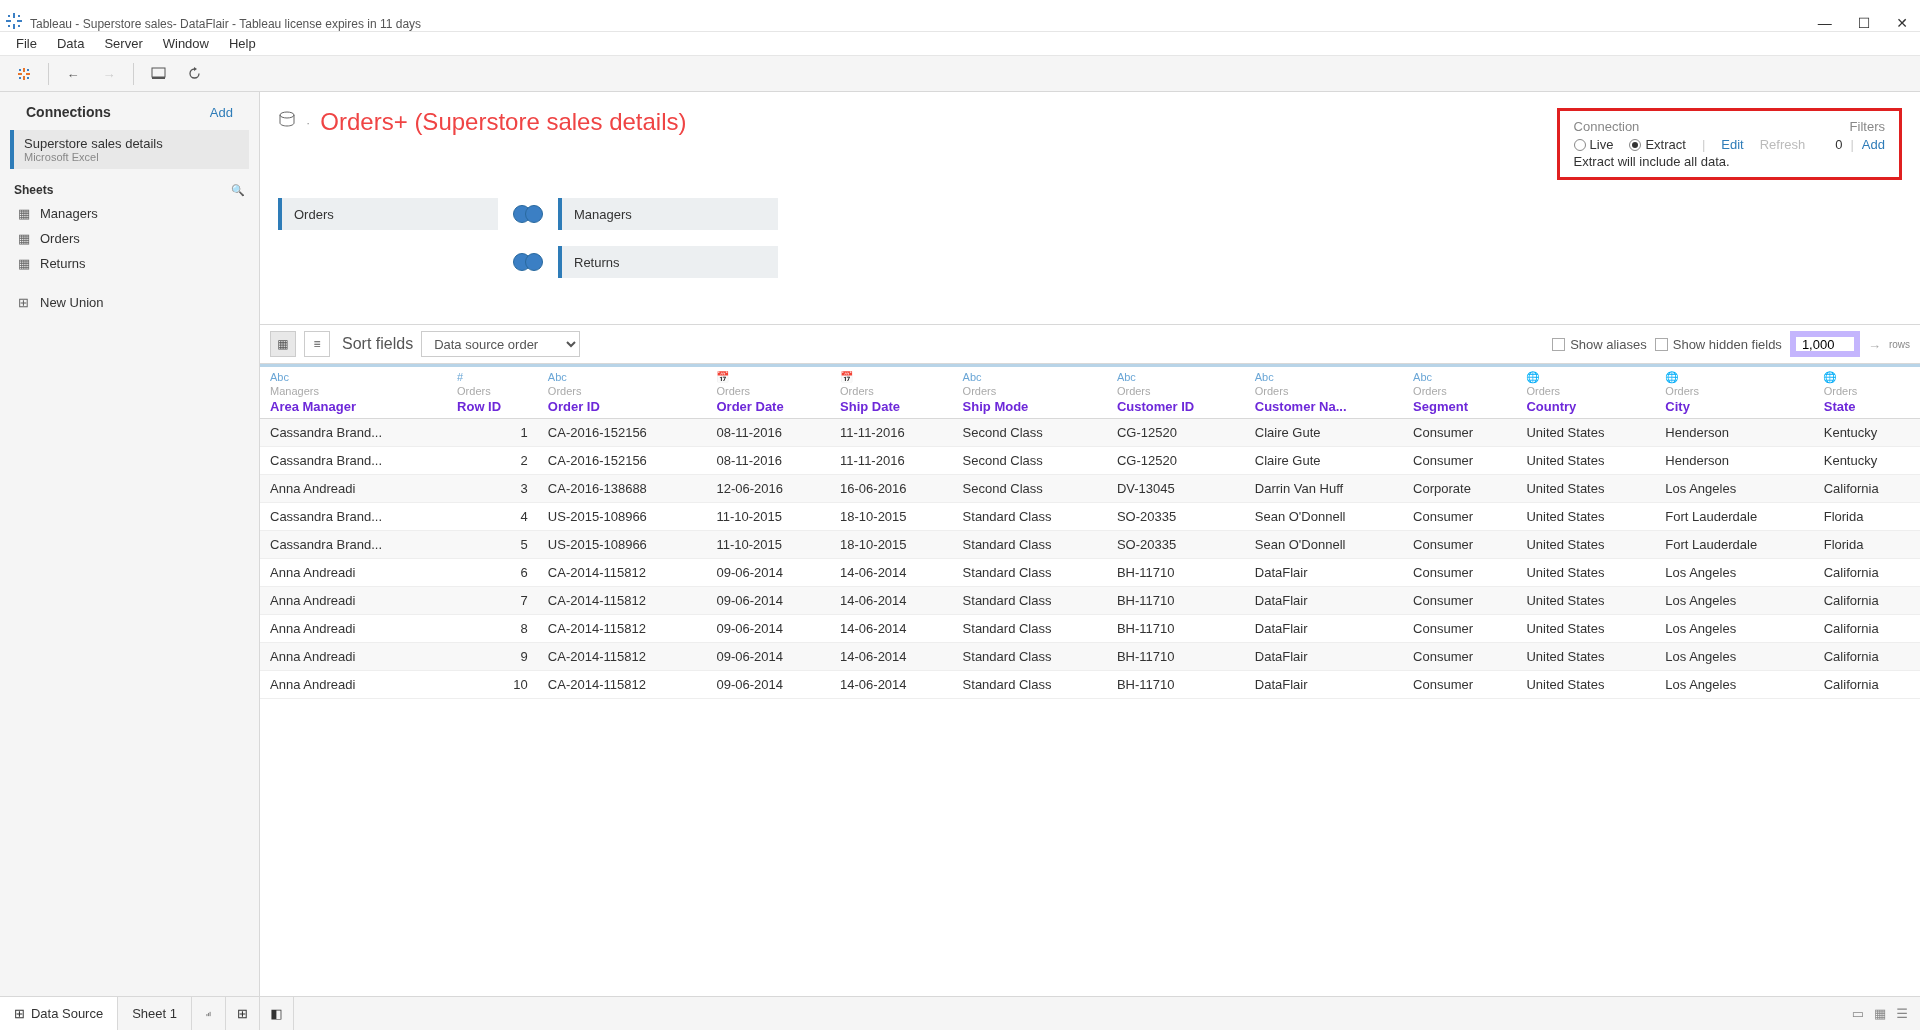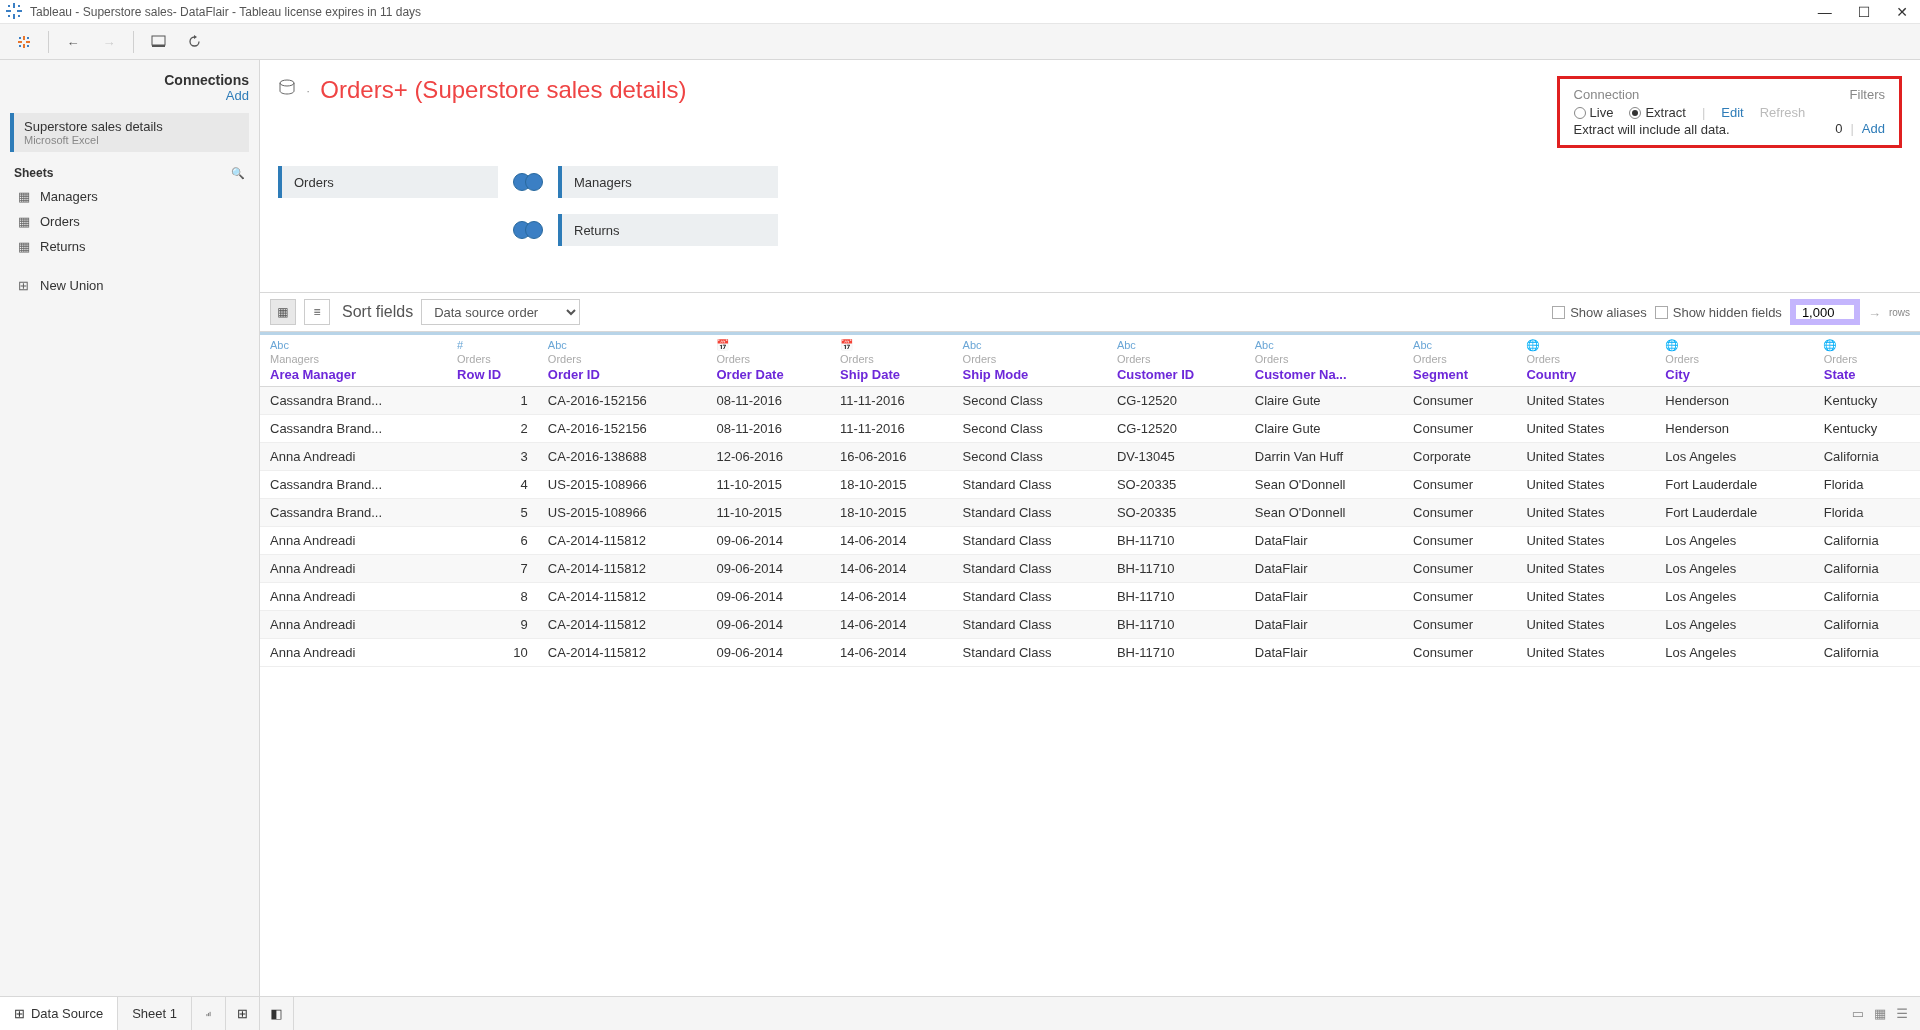"Tableau - Superstore sales- DataFlair" .titlebar { align-items: center -> flex-end; height: 24px -> 32px }
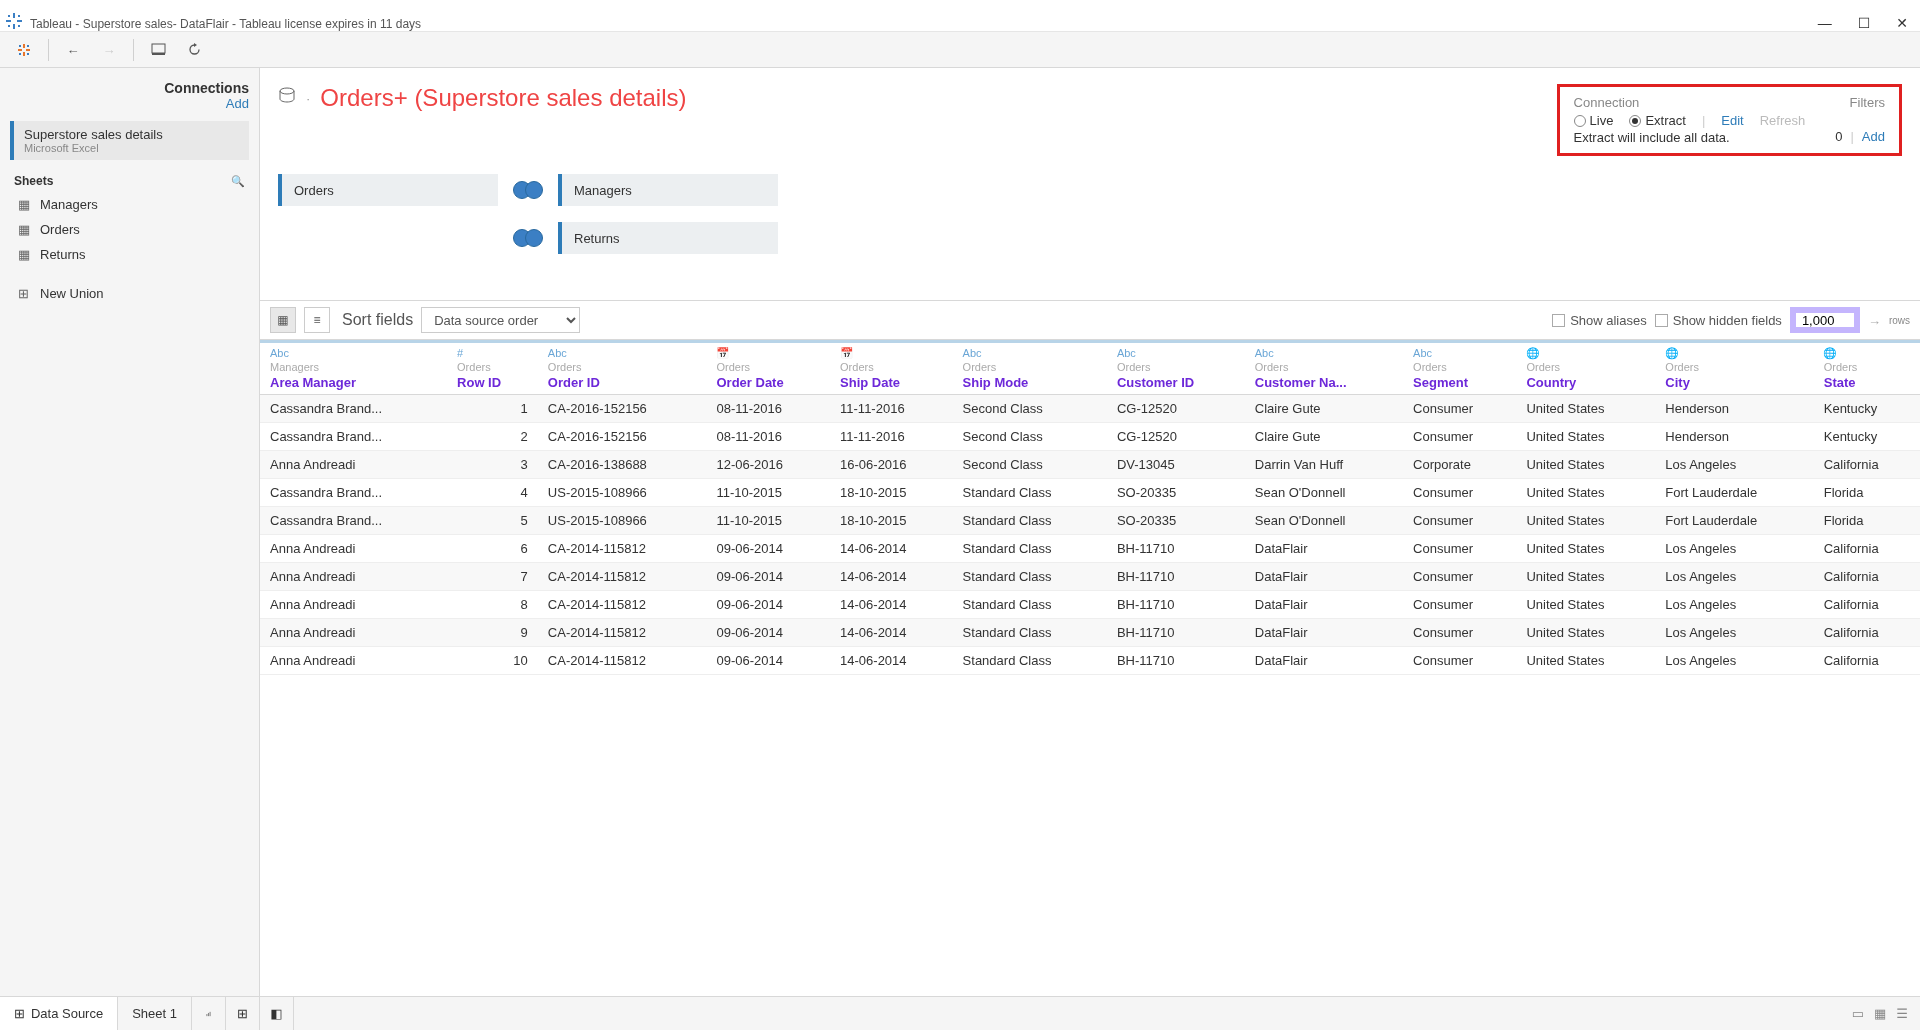"File" div.menubar { html: none -> <div> <span>File</span> <span>Data</span> <span>Server</span> <span>Window</span> <span>Help</span> </div> }
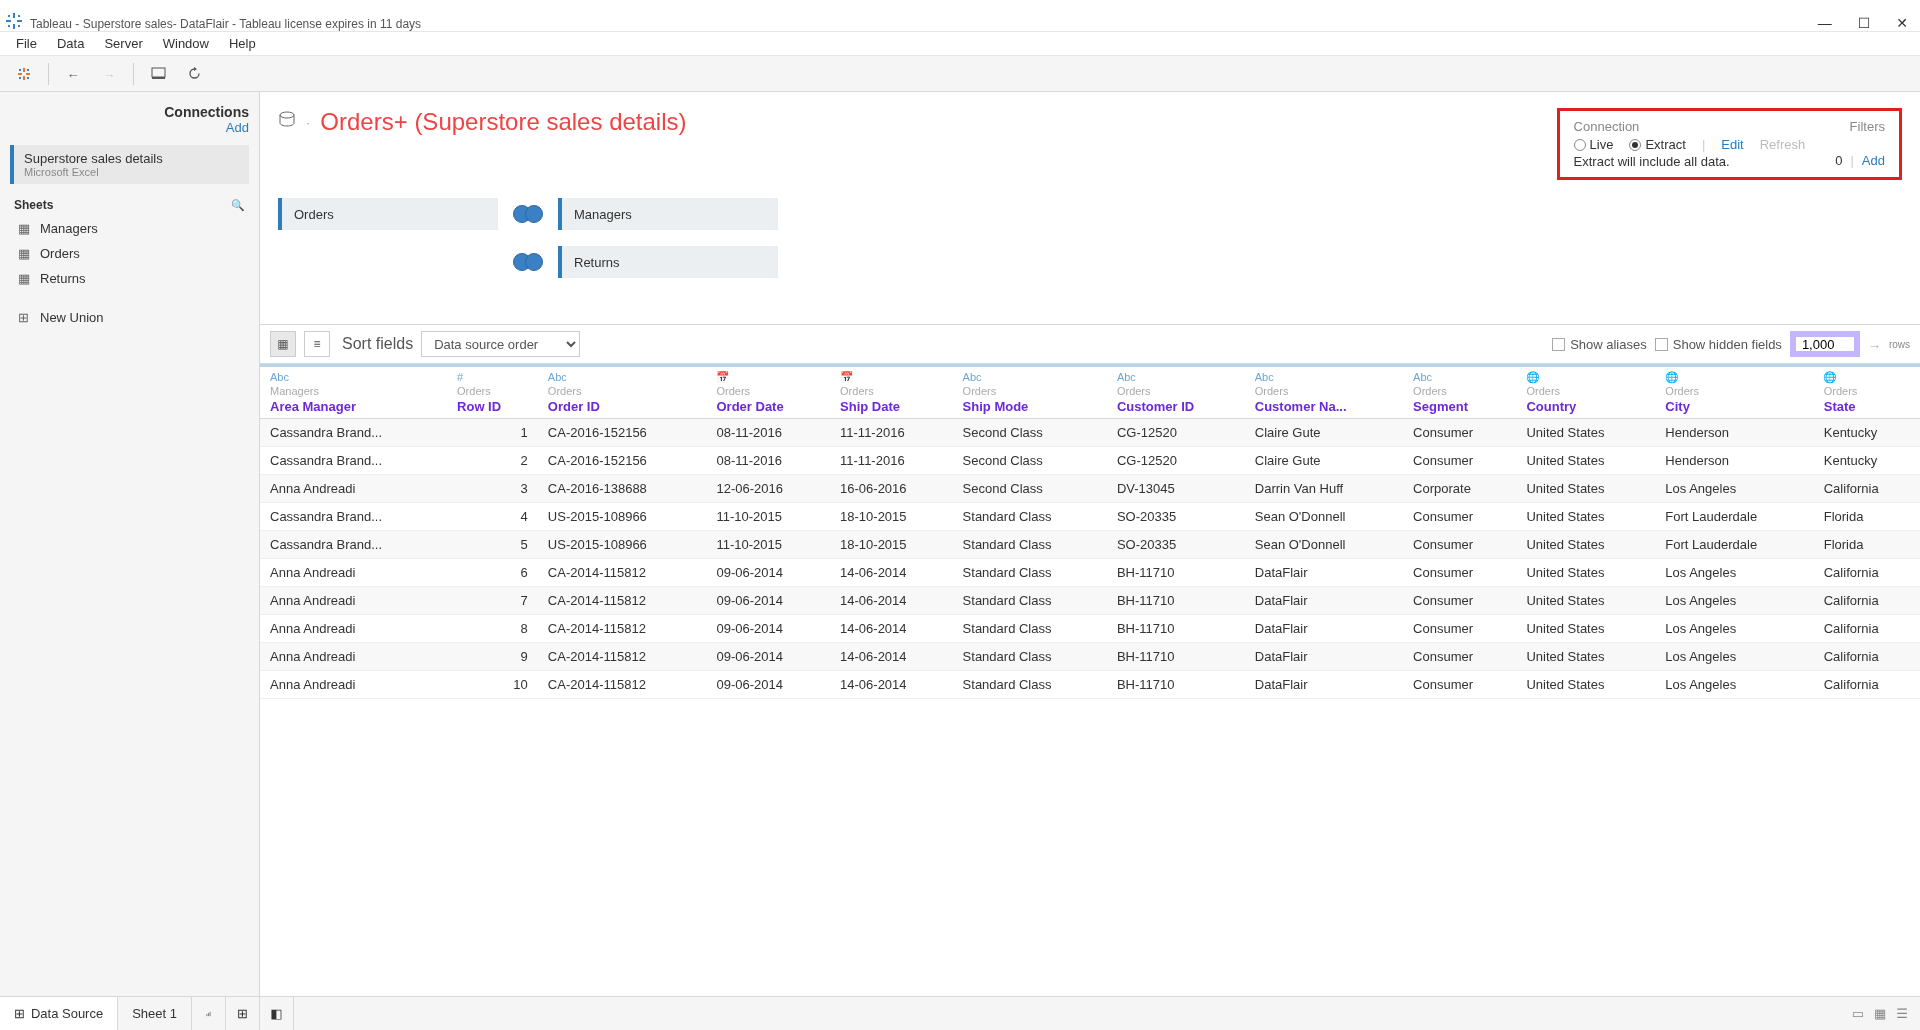"Connections" .side-sec-head { flex-direction: column -> none; padding: 6px 10px -> 6px 26px }
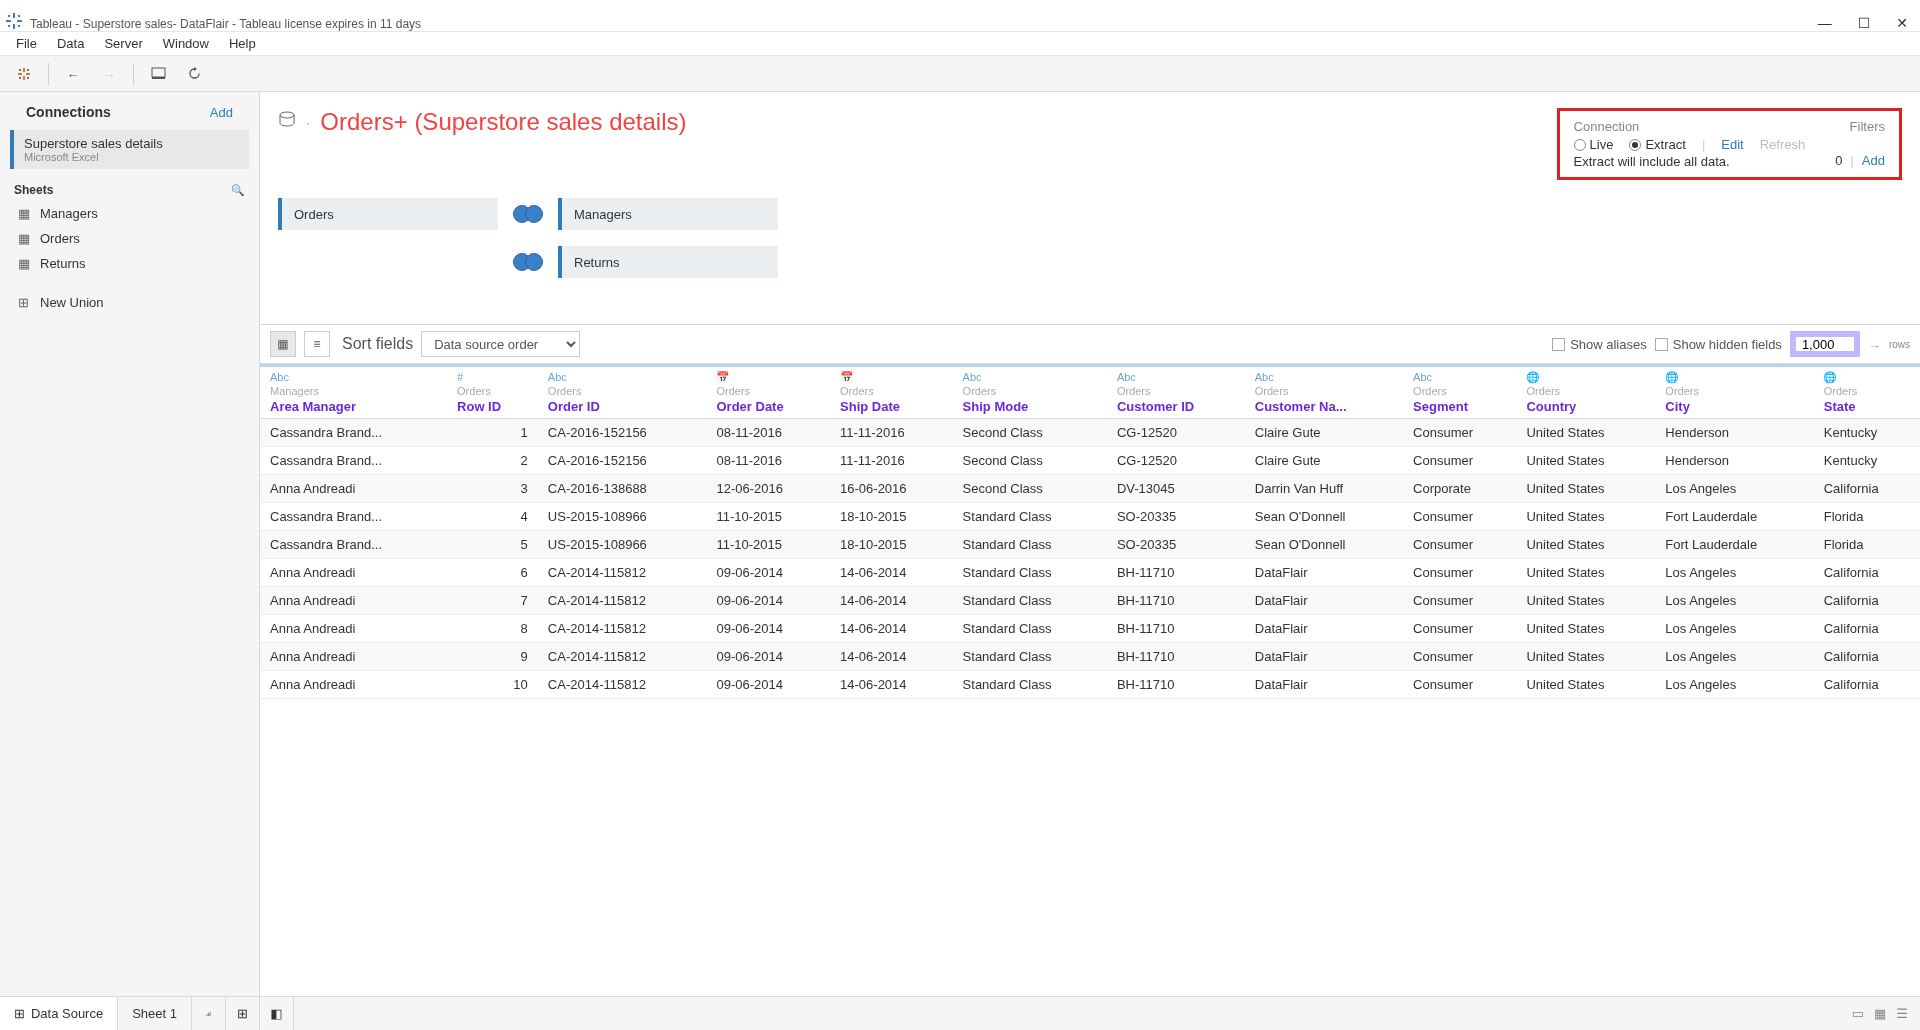"Filters" .filters-col .hd { margin-bottom: 19px -> 3px }
